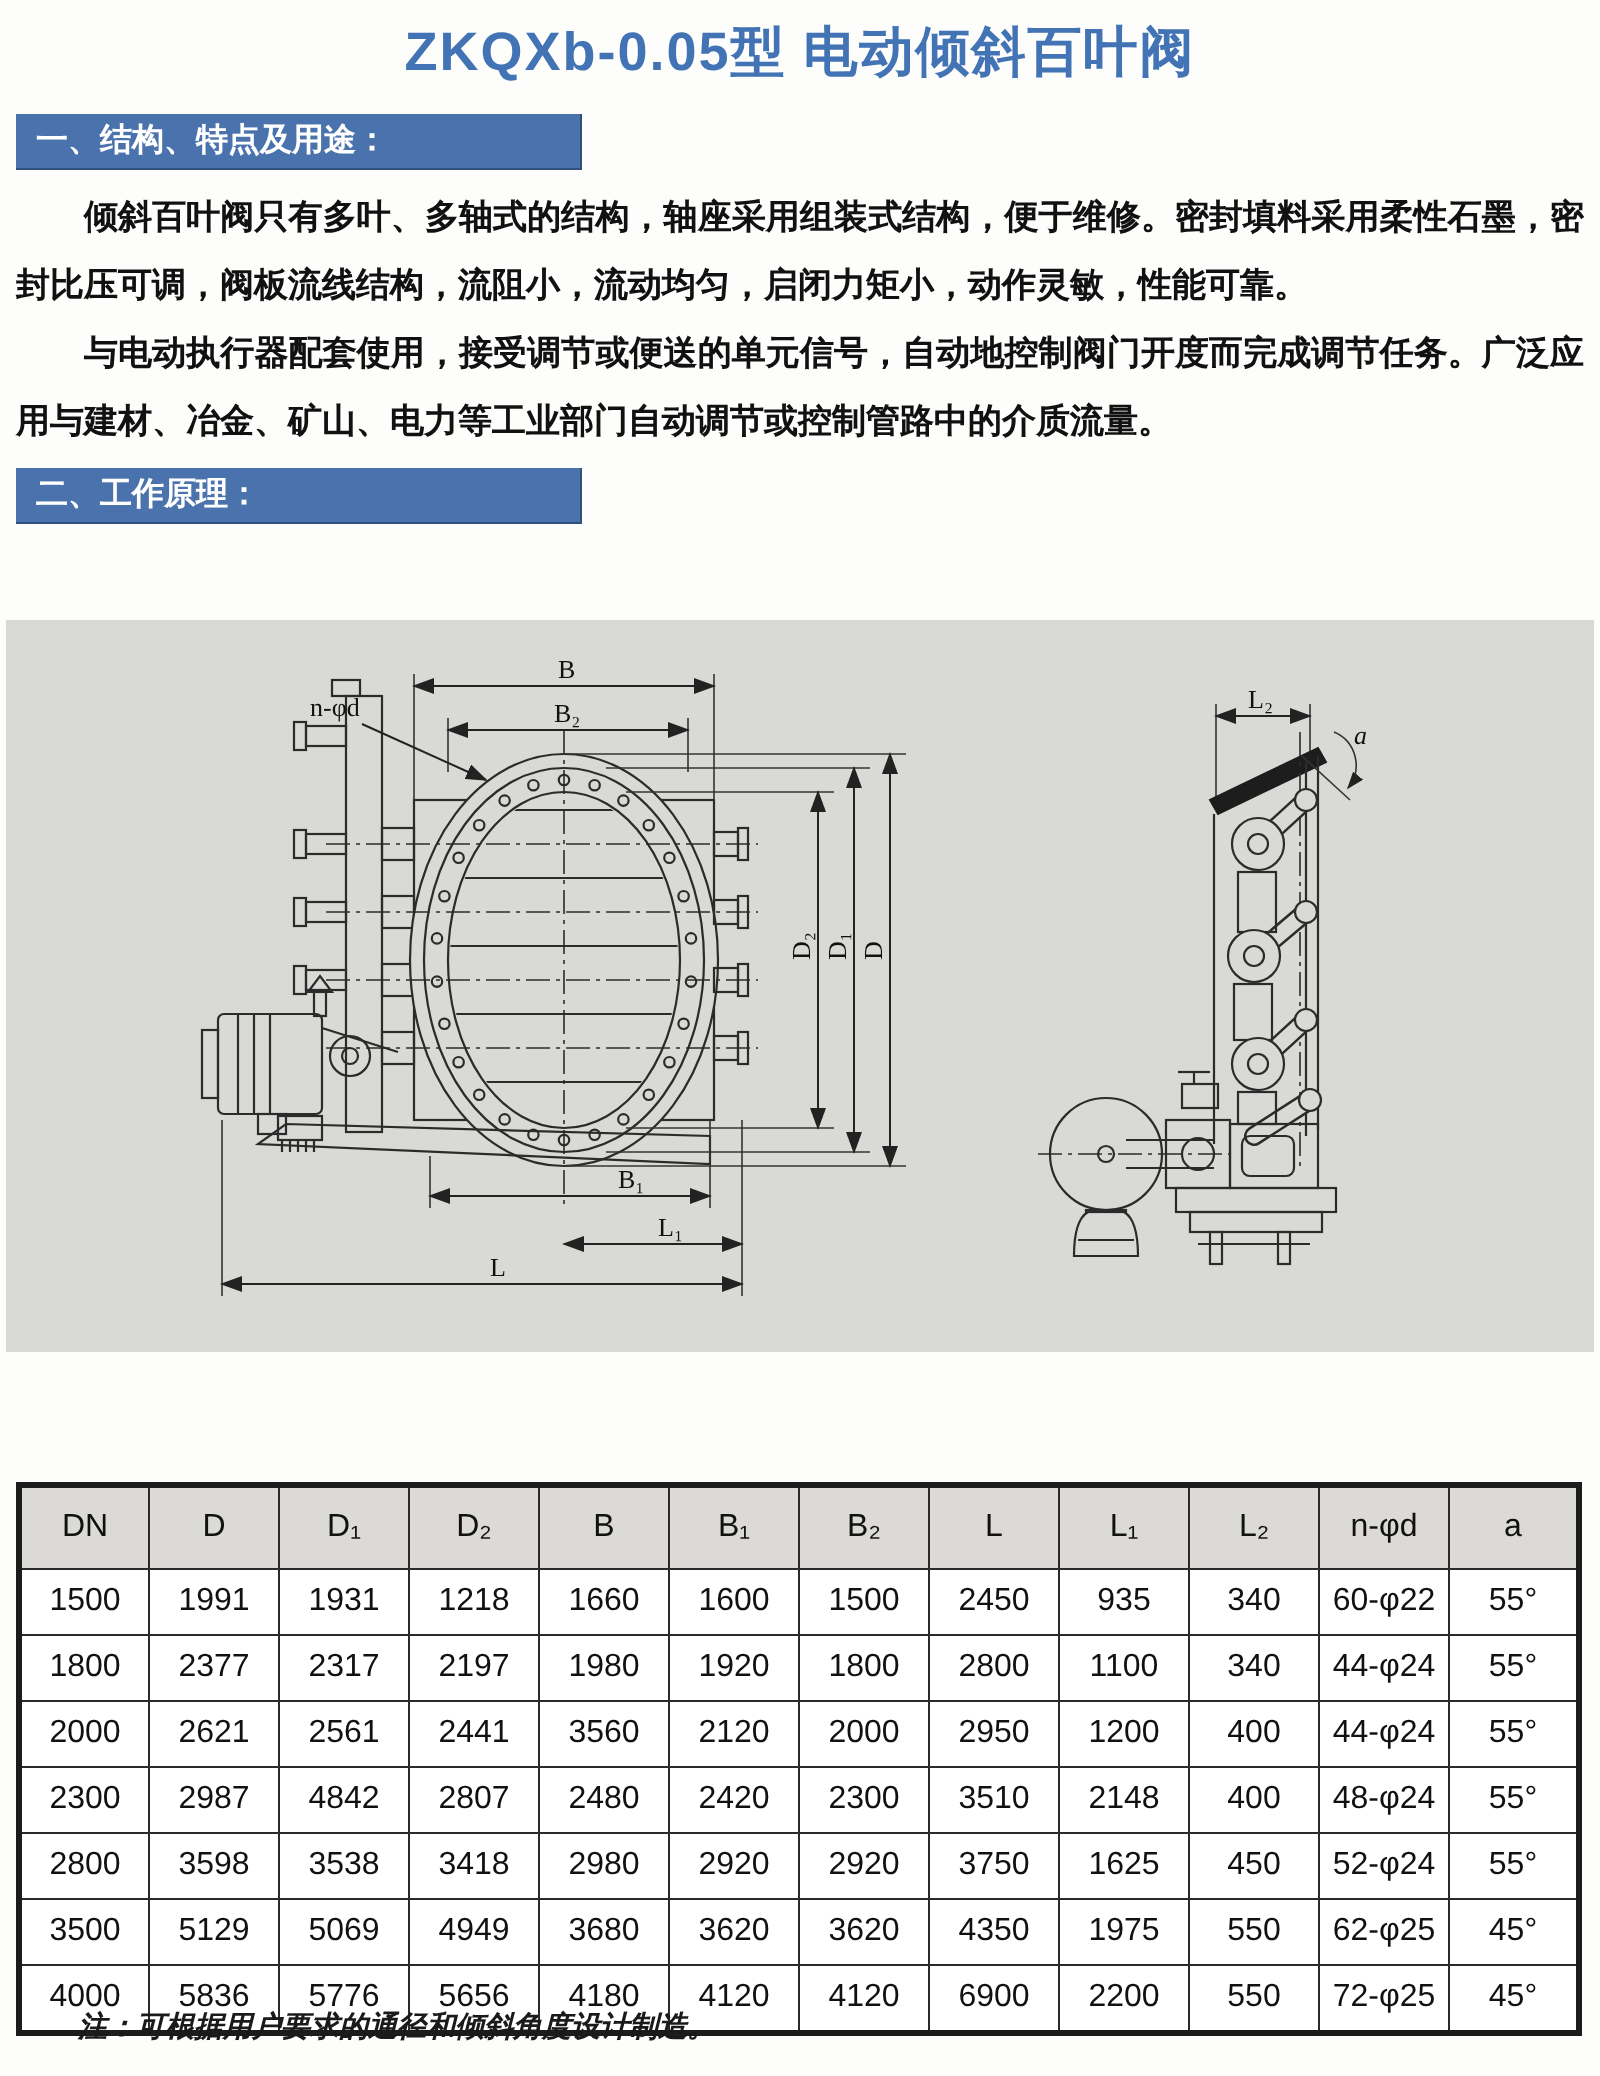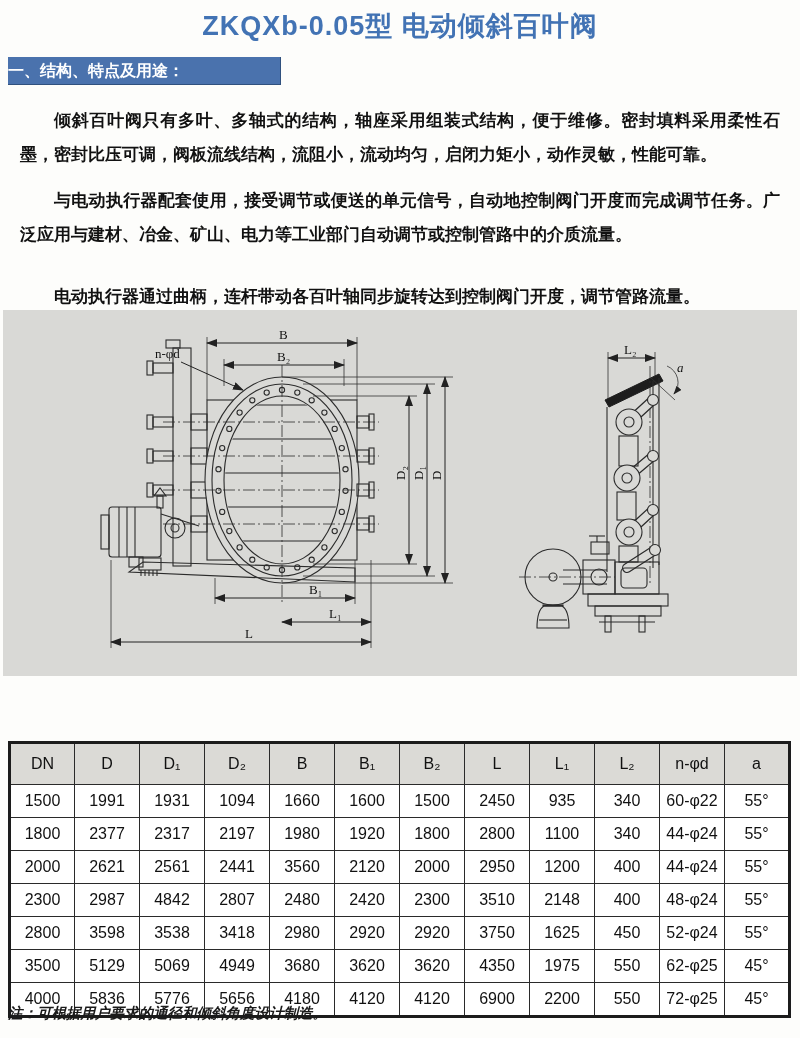"一、结构、特点及用途：" .bar { padding-left: none -> 10px }
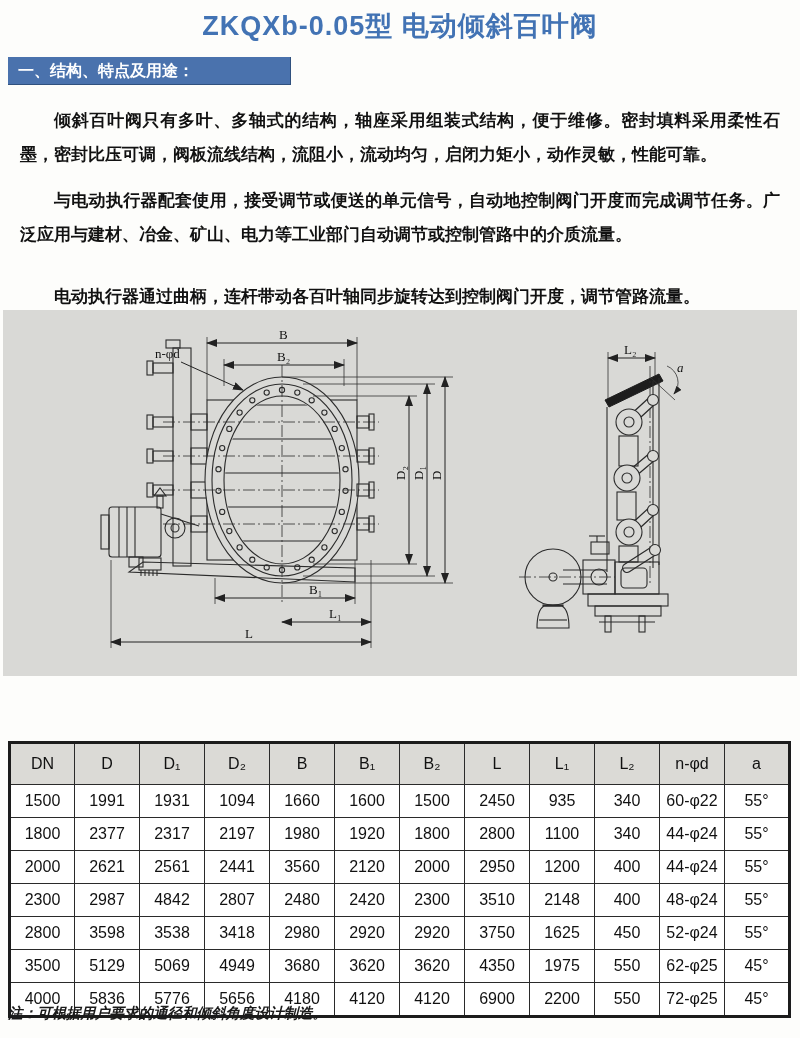"倾斜百叶阀只有多叶、多轴式的结构，轴座采用组装式结构，便于维修。密封填料采用柔性" .paras p { margin: 12px -> 0 }
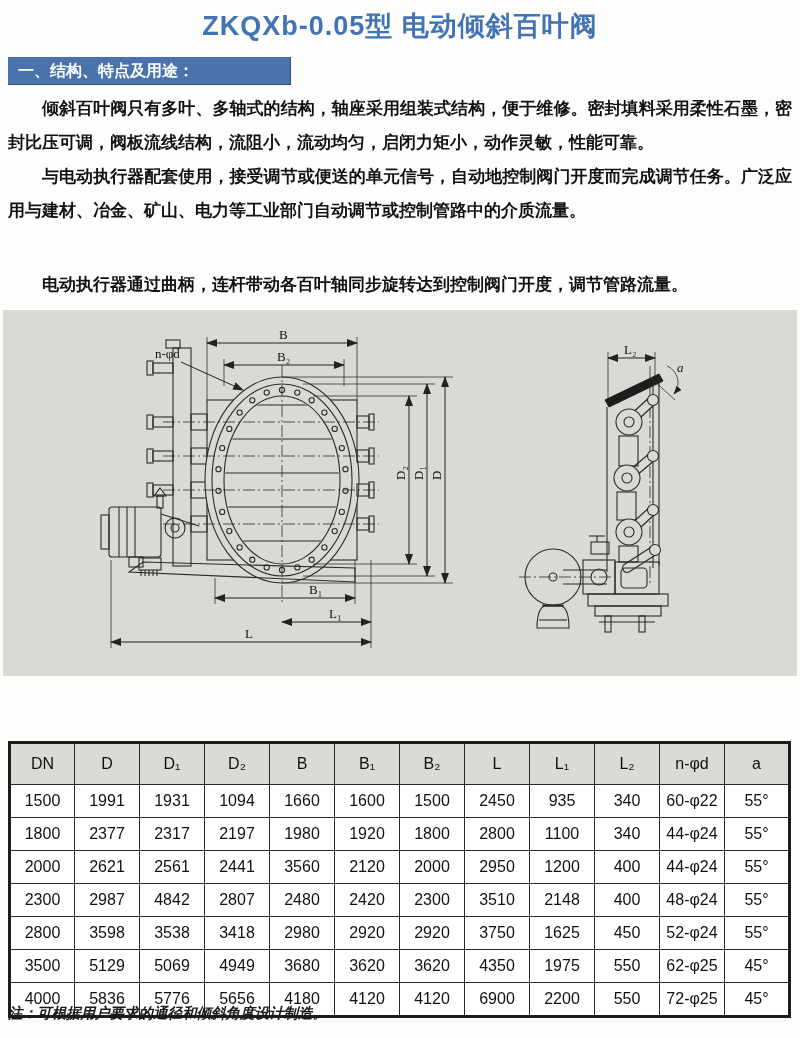"二、工作原理：" div.bar { html: none -> <div>二、工作原理：</div> }
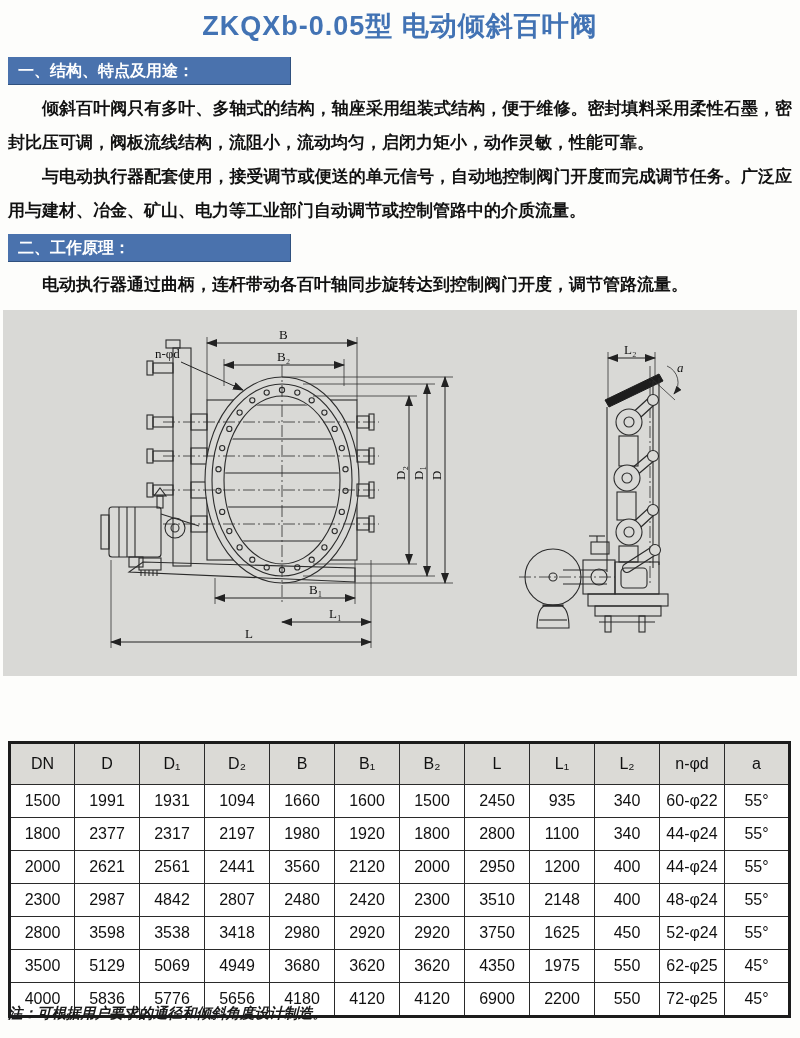"电动执行器通过曲柄，连杆带动各百叶轴同步旋转达到控制阀门开度，调节管路流量。" div.paras { html: <div> <p>电动执行器通过曲柄，连杆带动各百叶轴同步旋转达到控制阀门开度，调节管路流量。</p> </div> -> none }
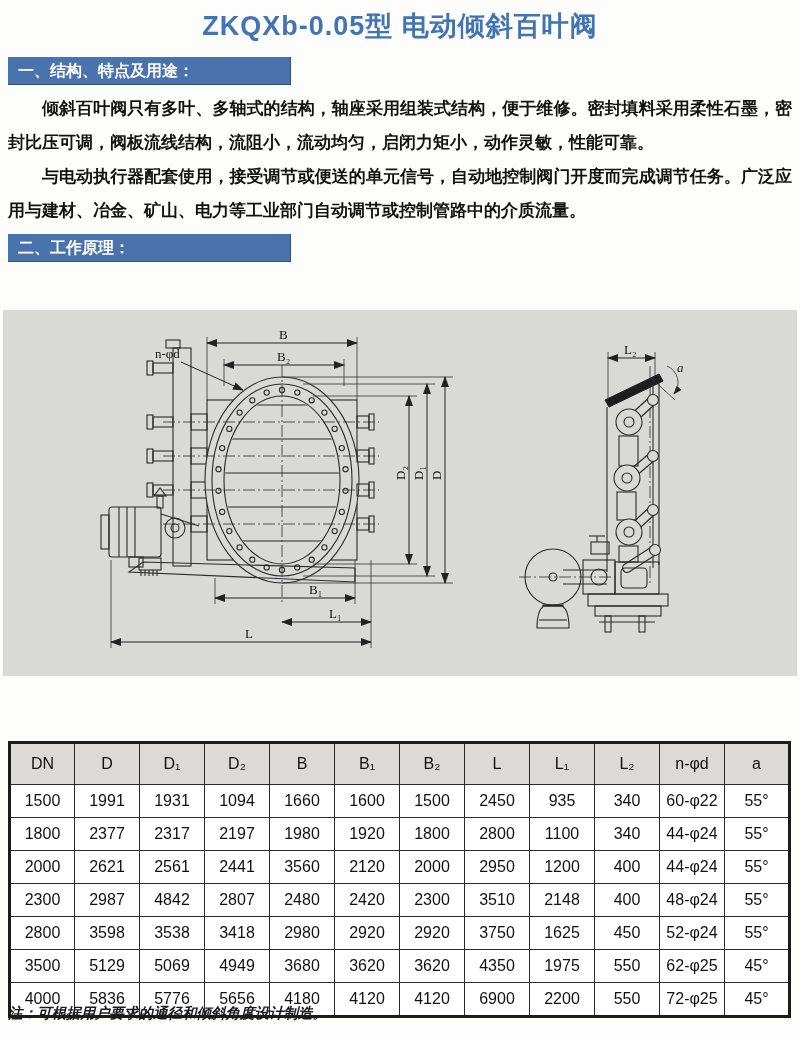"1094" td { text: 1094 -> 1218 }
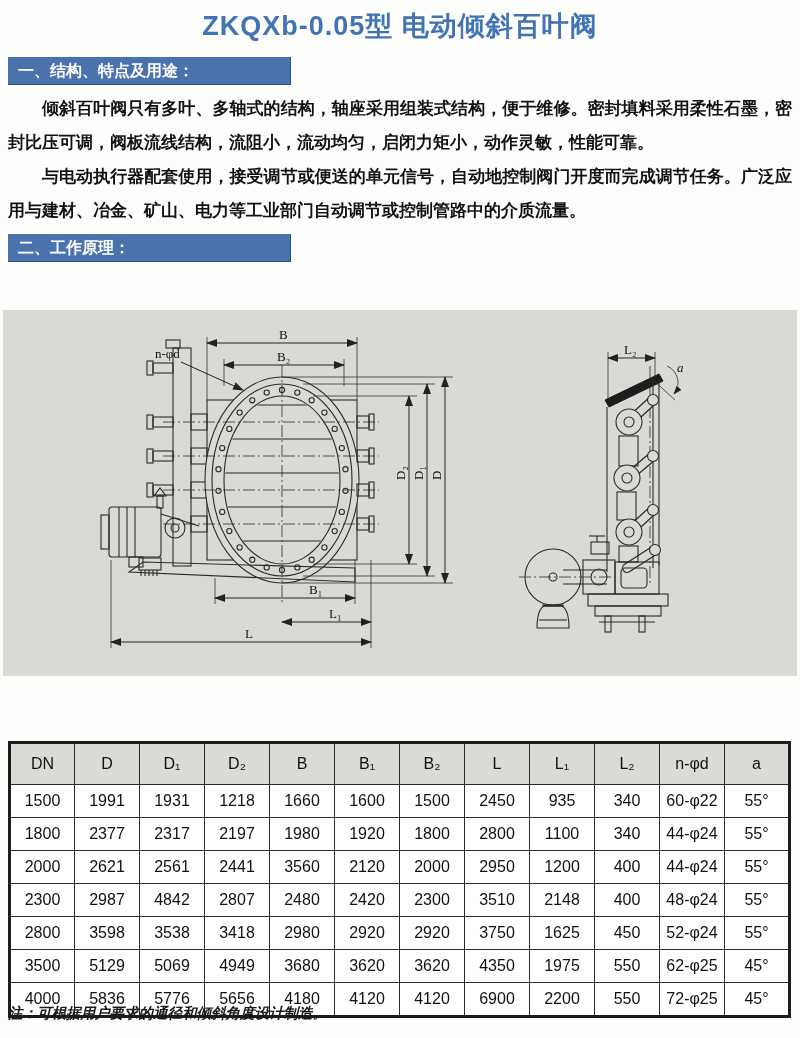"注：可根据用户要求的通径和倾斜角度设计制造。" .note { padding-left: none -> 31px }
